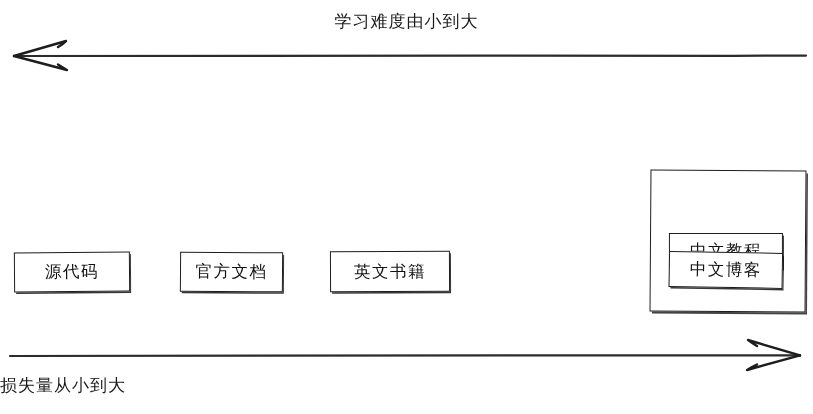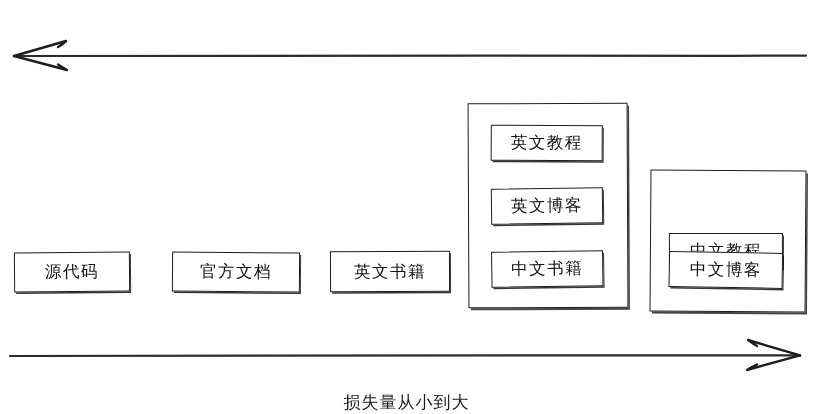"学习难度由小到大" div.axis-label { html: none -> <div>学习难度由小到大</div> }
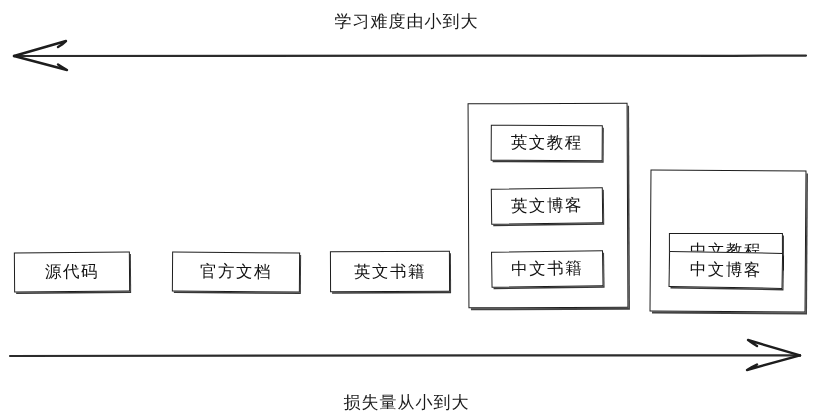"英文教程" div.group { html: <div> <div> <span>英文教程</span> </div> <div> <span>英文博客</span> </div> <div> <span>中文书籍</span> </div> </div> -> none }
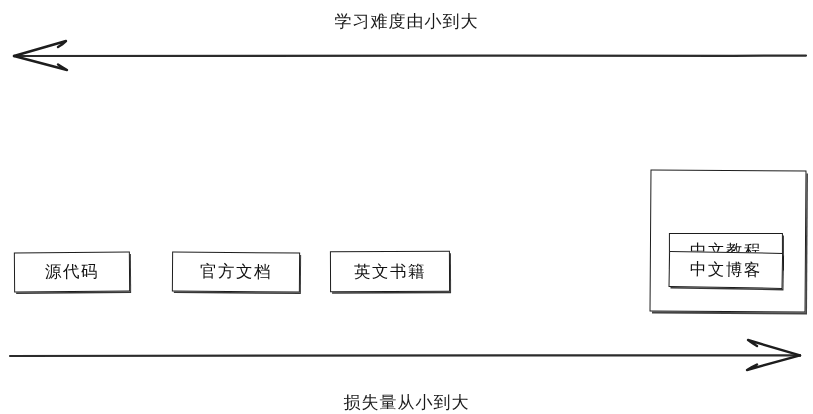"官方文档" div.node { left: 172px -> 180px; width: 128px -> 103px }
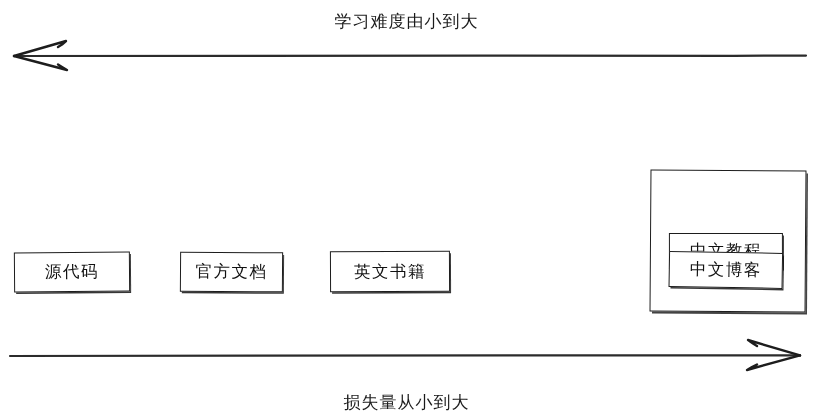"损失量从小到大" #bottom-label { margin-top: 17px -> none; text-align: center -> left }
